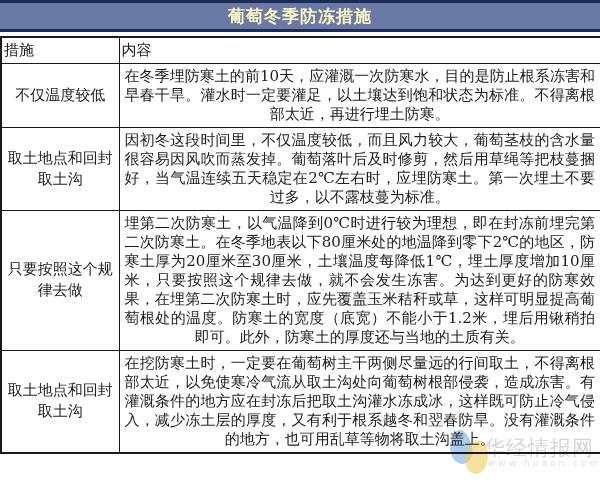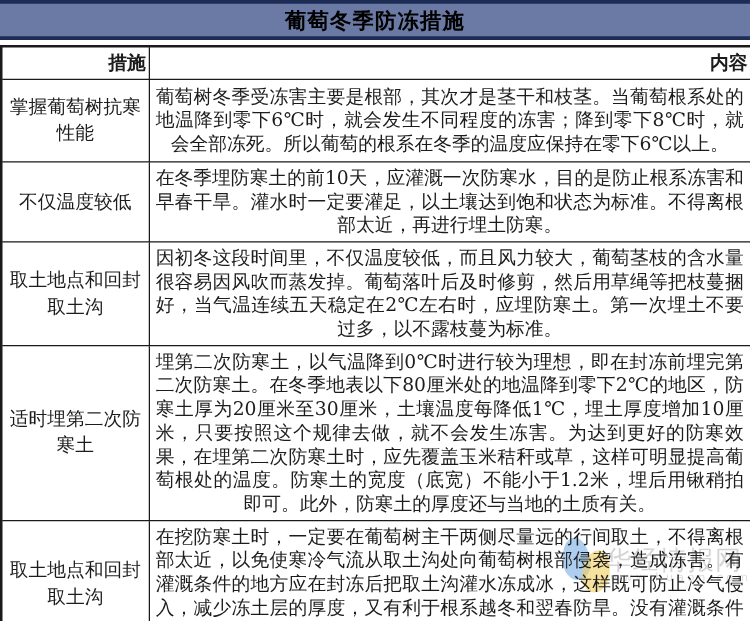"葡萄冬季防冻措施" .title-bar .title { color: #000000 -> #fef9c3 }
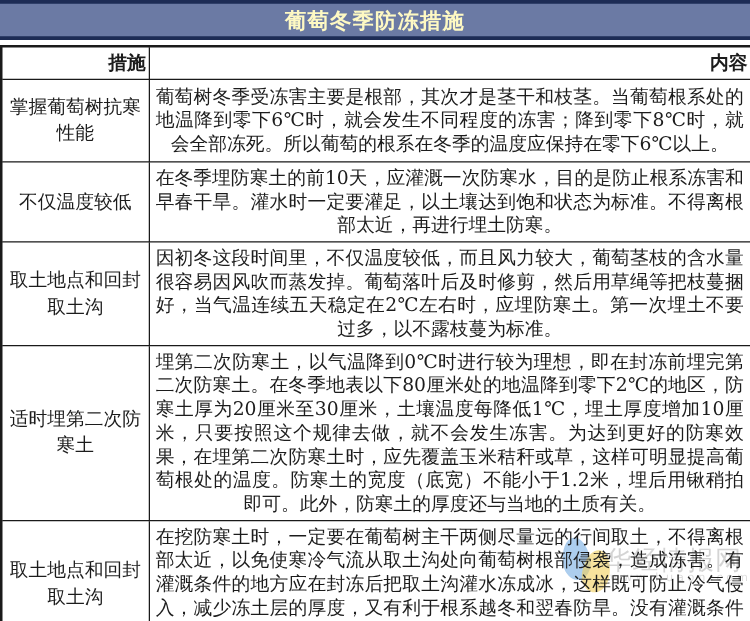"措施" th.hdr { font-weight: bold -> normal; text-align: right -> left }
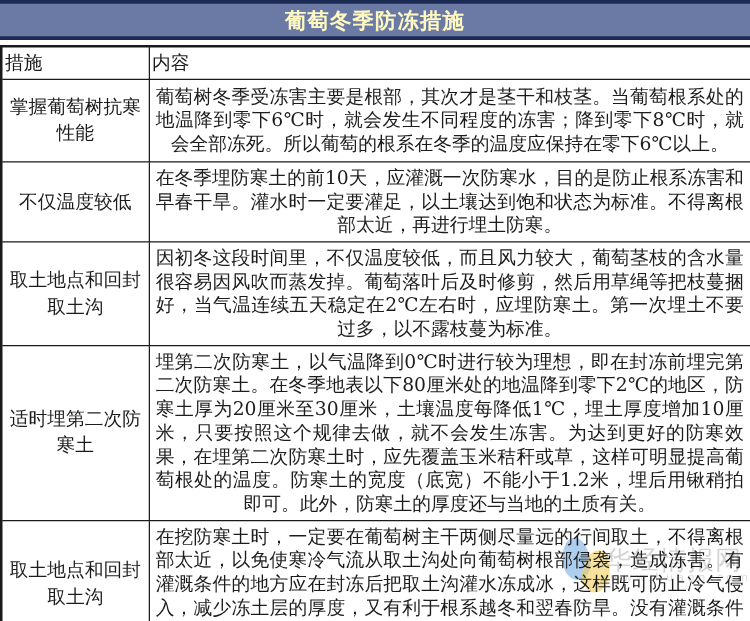"掌握葡萄树抗寒性能" tr.r1 { html: <tr> <td>掌握葡萄树抗寒性能</td> <td>葡萄树冬季受冻害主要是根部，其次才是茎干和枝茎。当葡萄根系处的地温降到零下6℃时，就会发生不同程度的冻害；降到零下8℃时，就会全部冻死。所以葡萄的根系在冬季的温度应保持在零下6℃以上。</td> </tr> -> none }
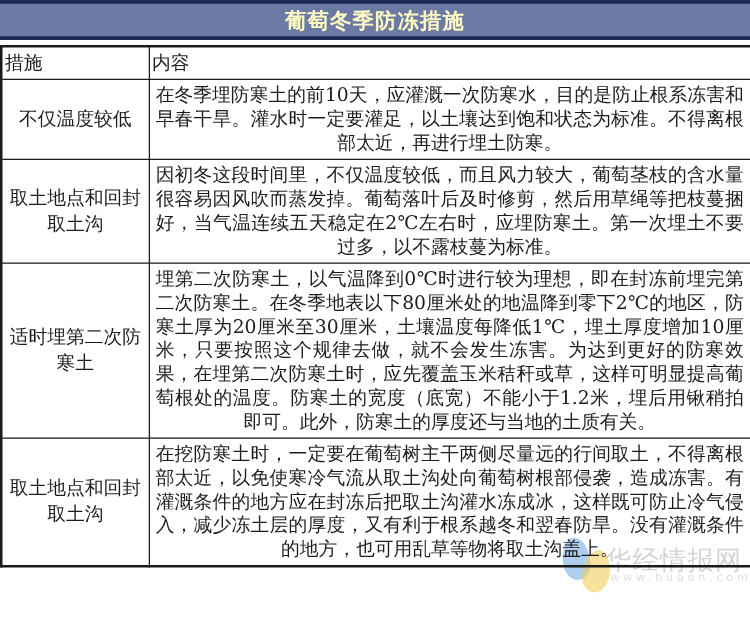"适时埋第二次防寒土" td.measure { text: 适时埋第二次防寒土 -> 只要按照这个规律去做 }
